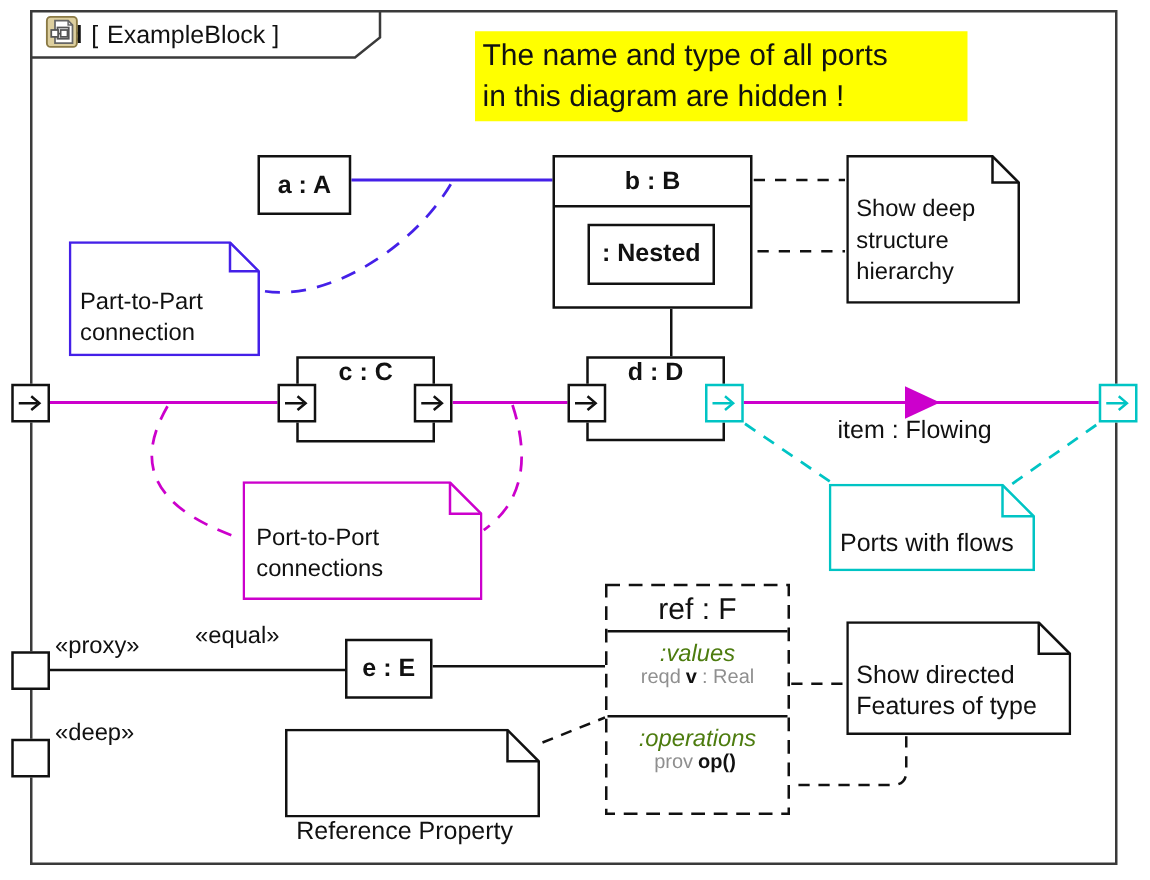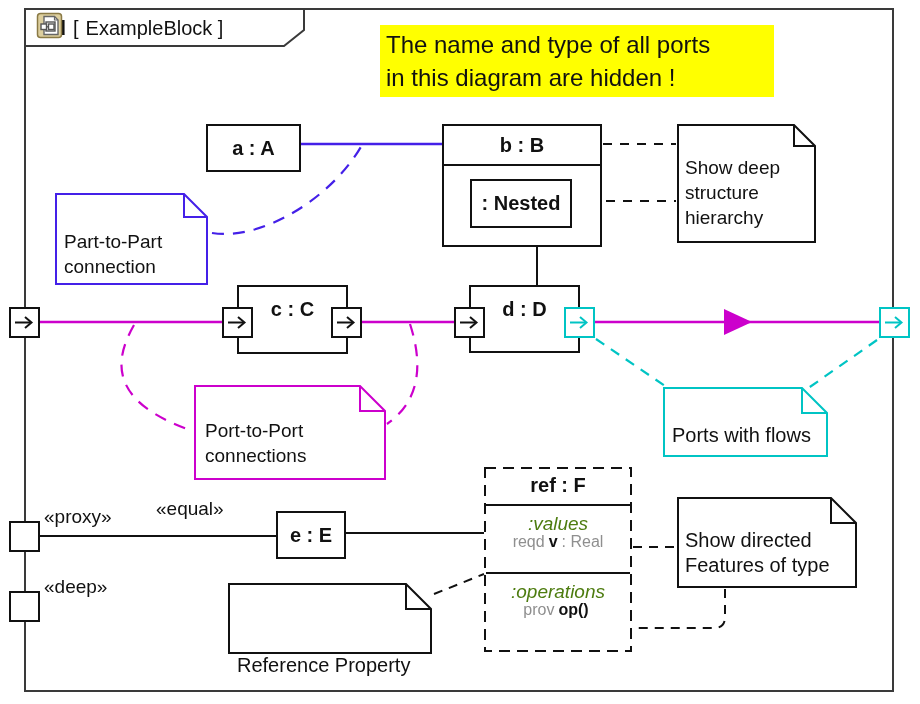"a : A" div.blk { width: 95px -> 75px }
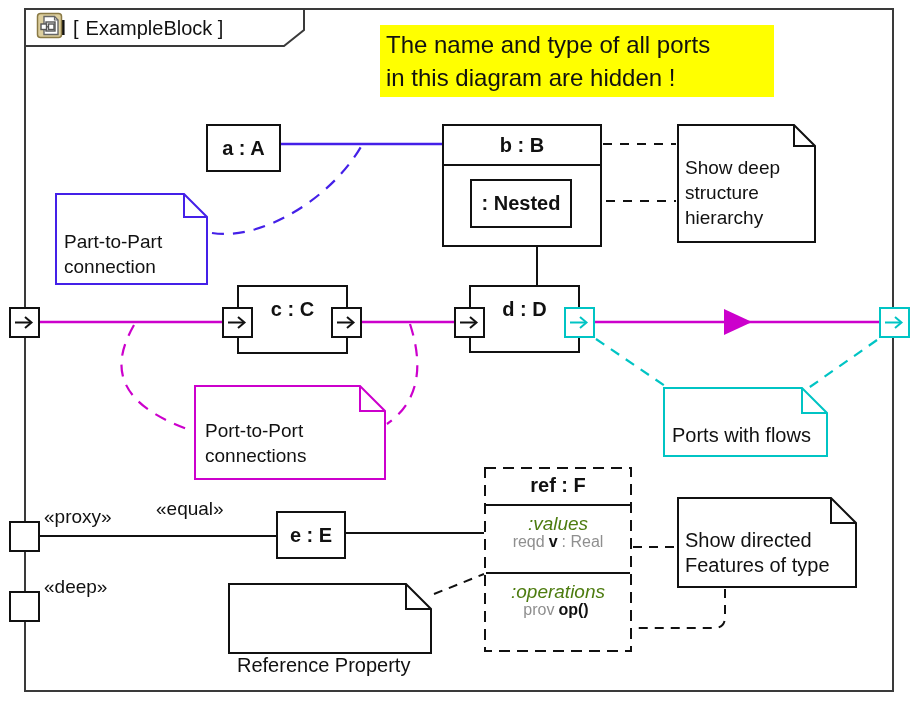"c : C" .blk.toplab { padding-top: 11px -> 0 }
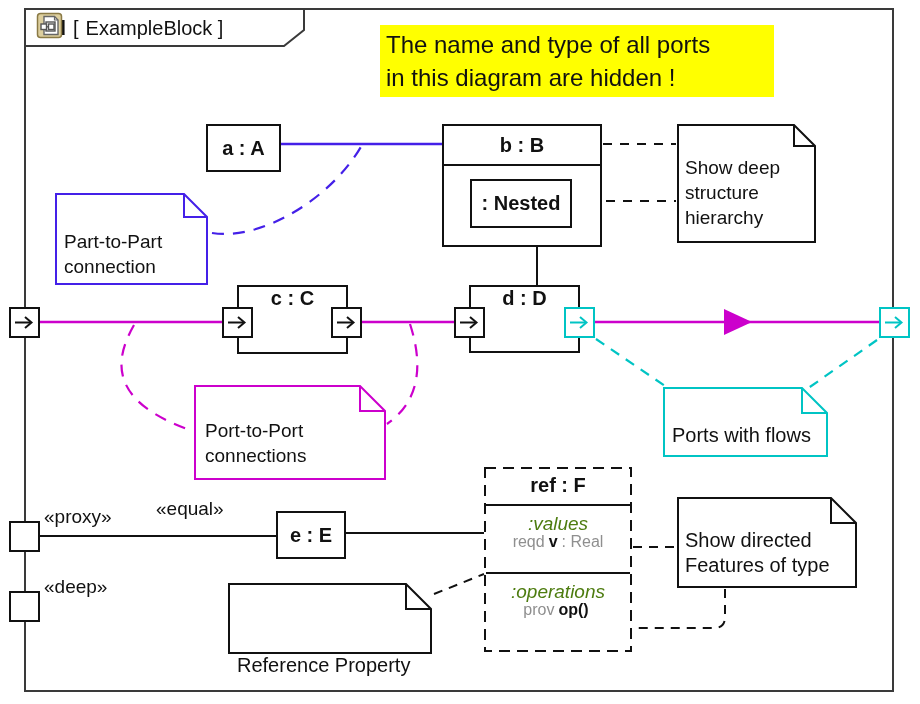"item : Flowing" div.flowlbl { html: none -> <div>item : Flowing</div> }
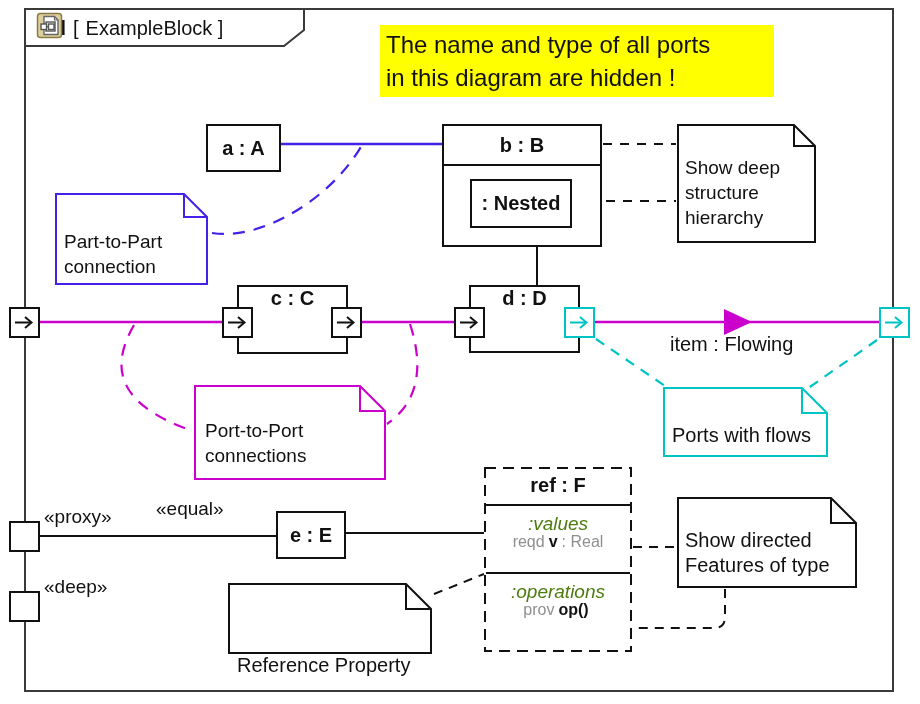"ref : F" .refbox .title { font-size: 20px -> 24px; font-weight: bold -> normal }
